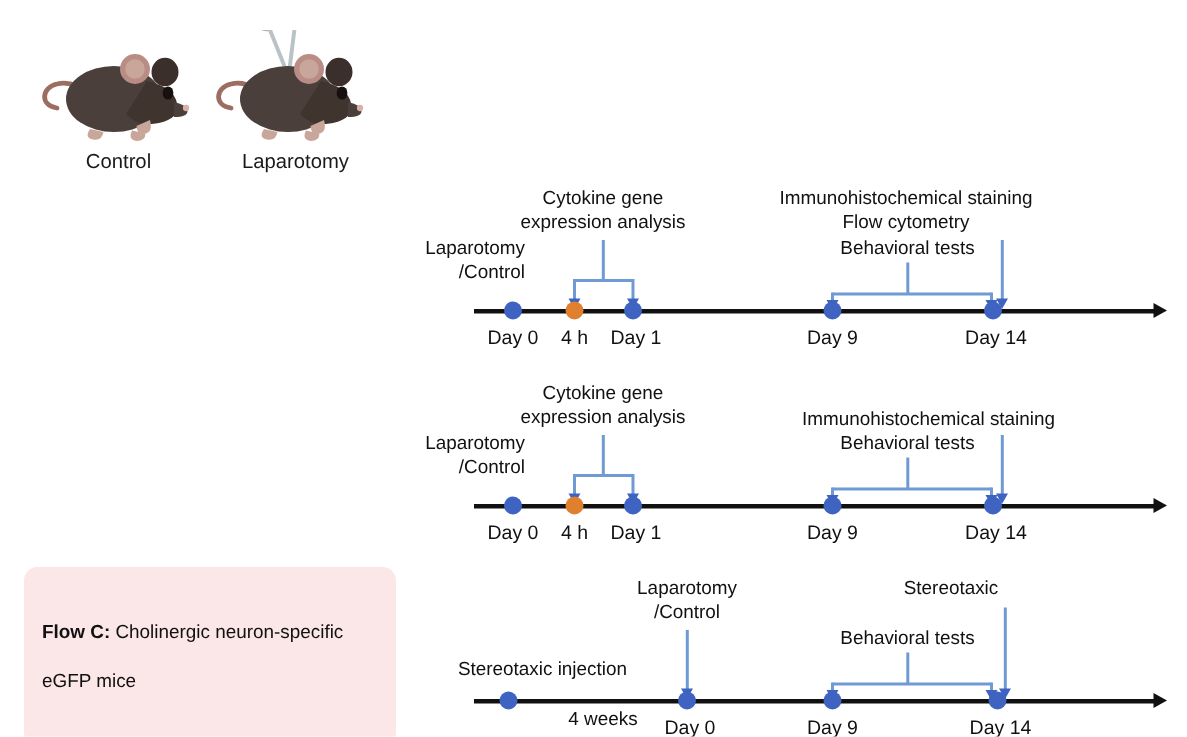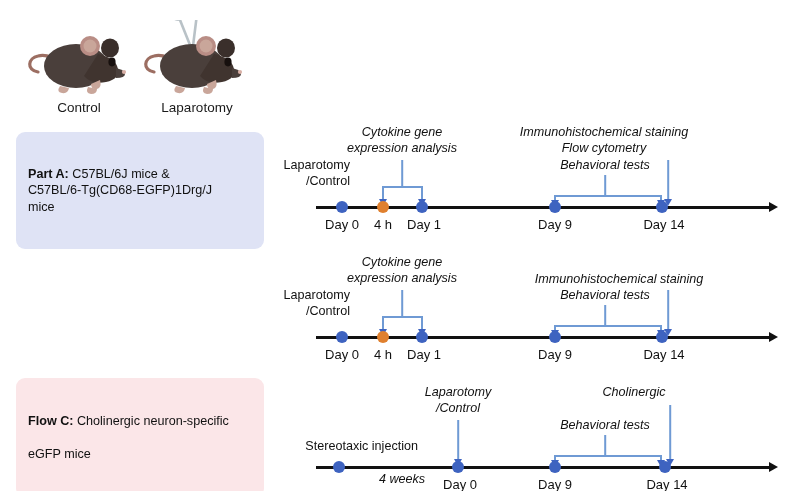"Cytokine gene" .annot.c { font-style: italic -> none }
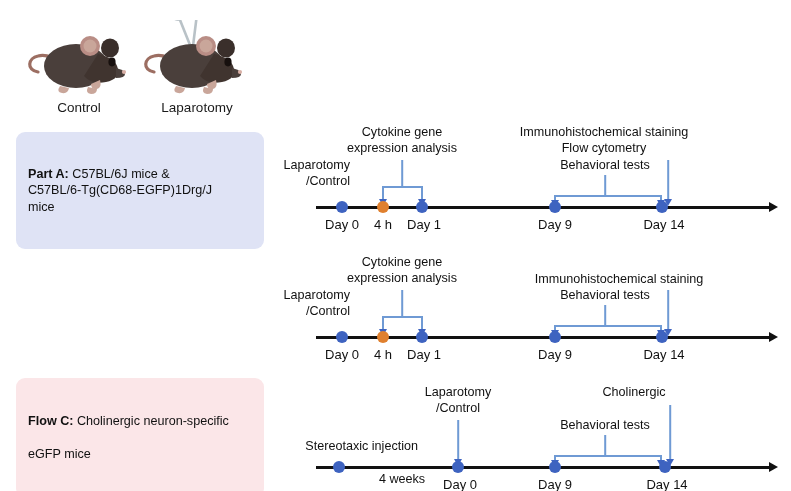"Part A: C57BL/6J mice &" div.part-box { html: <div> <div> <b>Part A:</b><span> C57BL/6J mice &amp;</span><br> <span>C57BL/6-Tg(CD68-EGFP)1Drg/J</span><br> <span>mice</span> </div> </div> -> none }
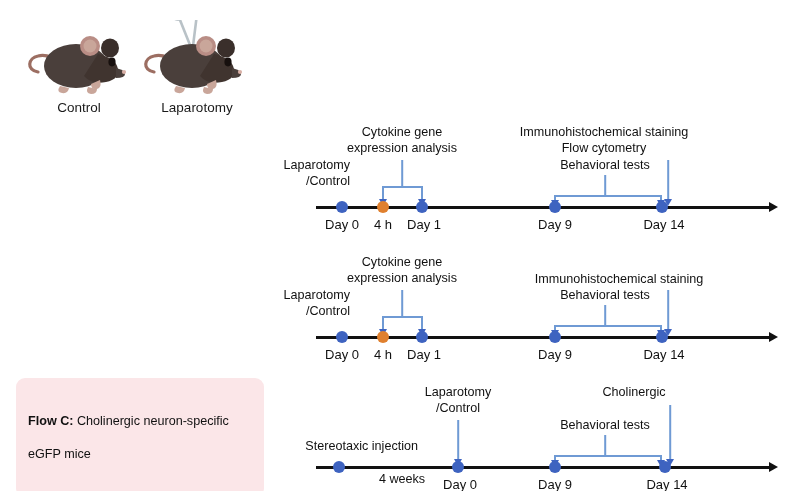"Cholinergic" span { text: Cholinergic -> Stereotaxic }
